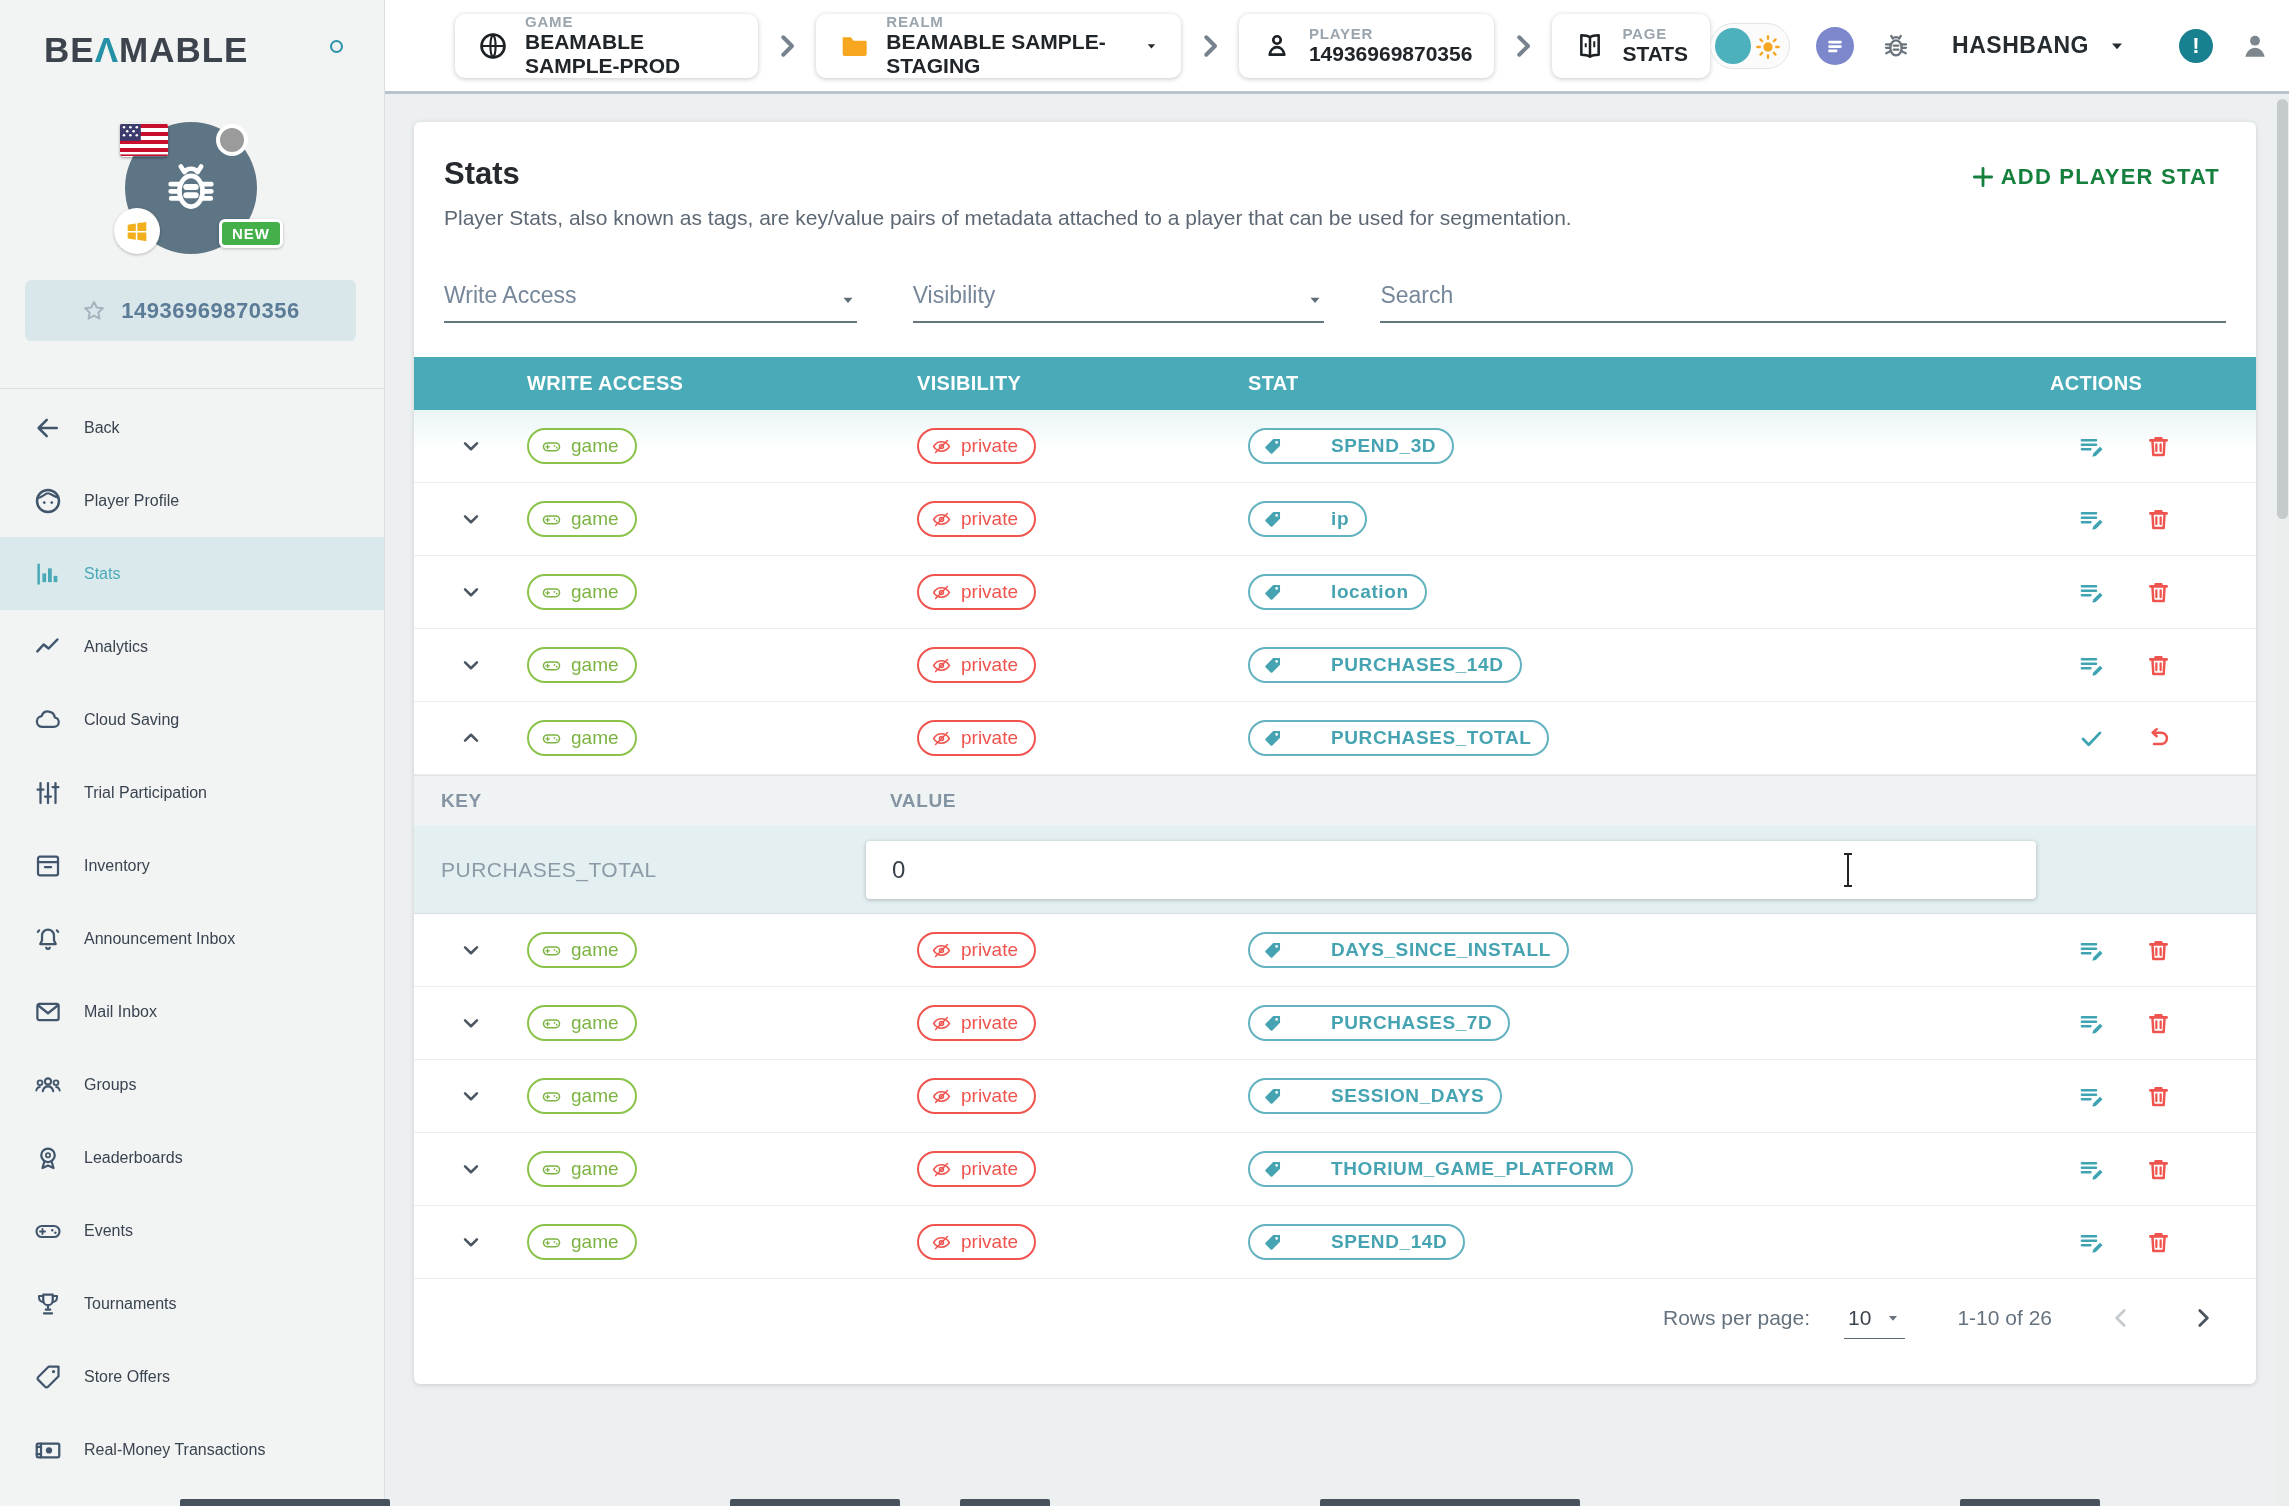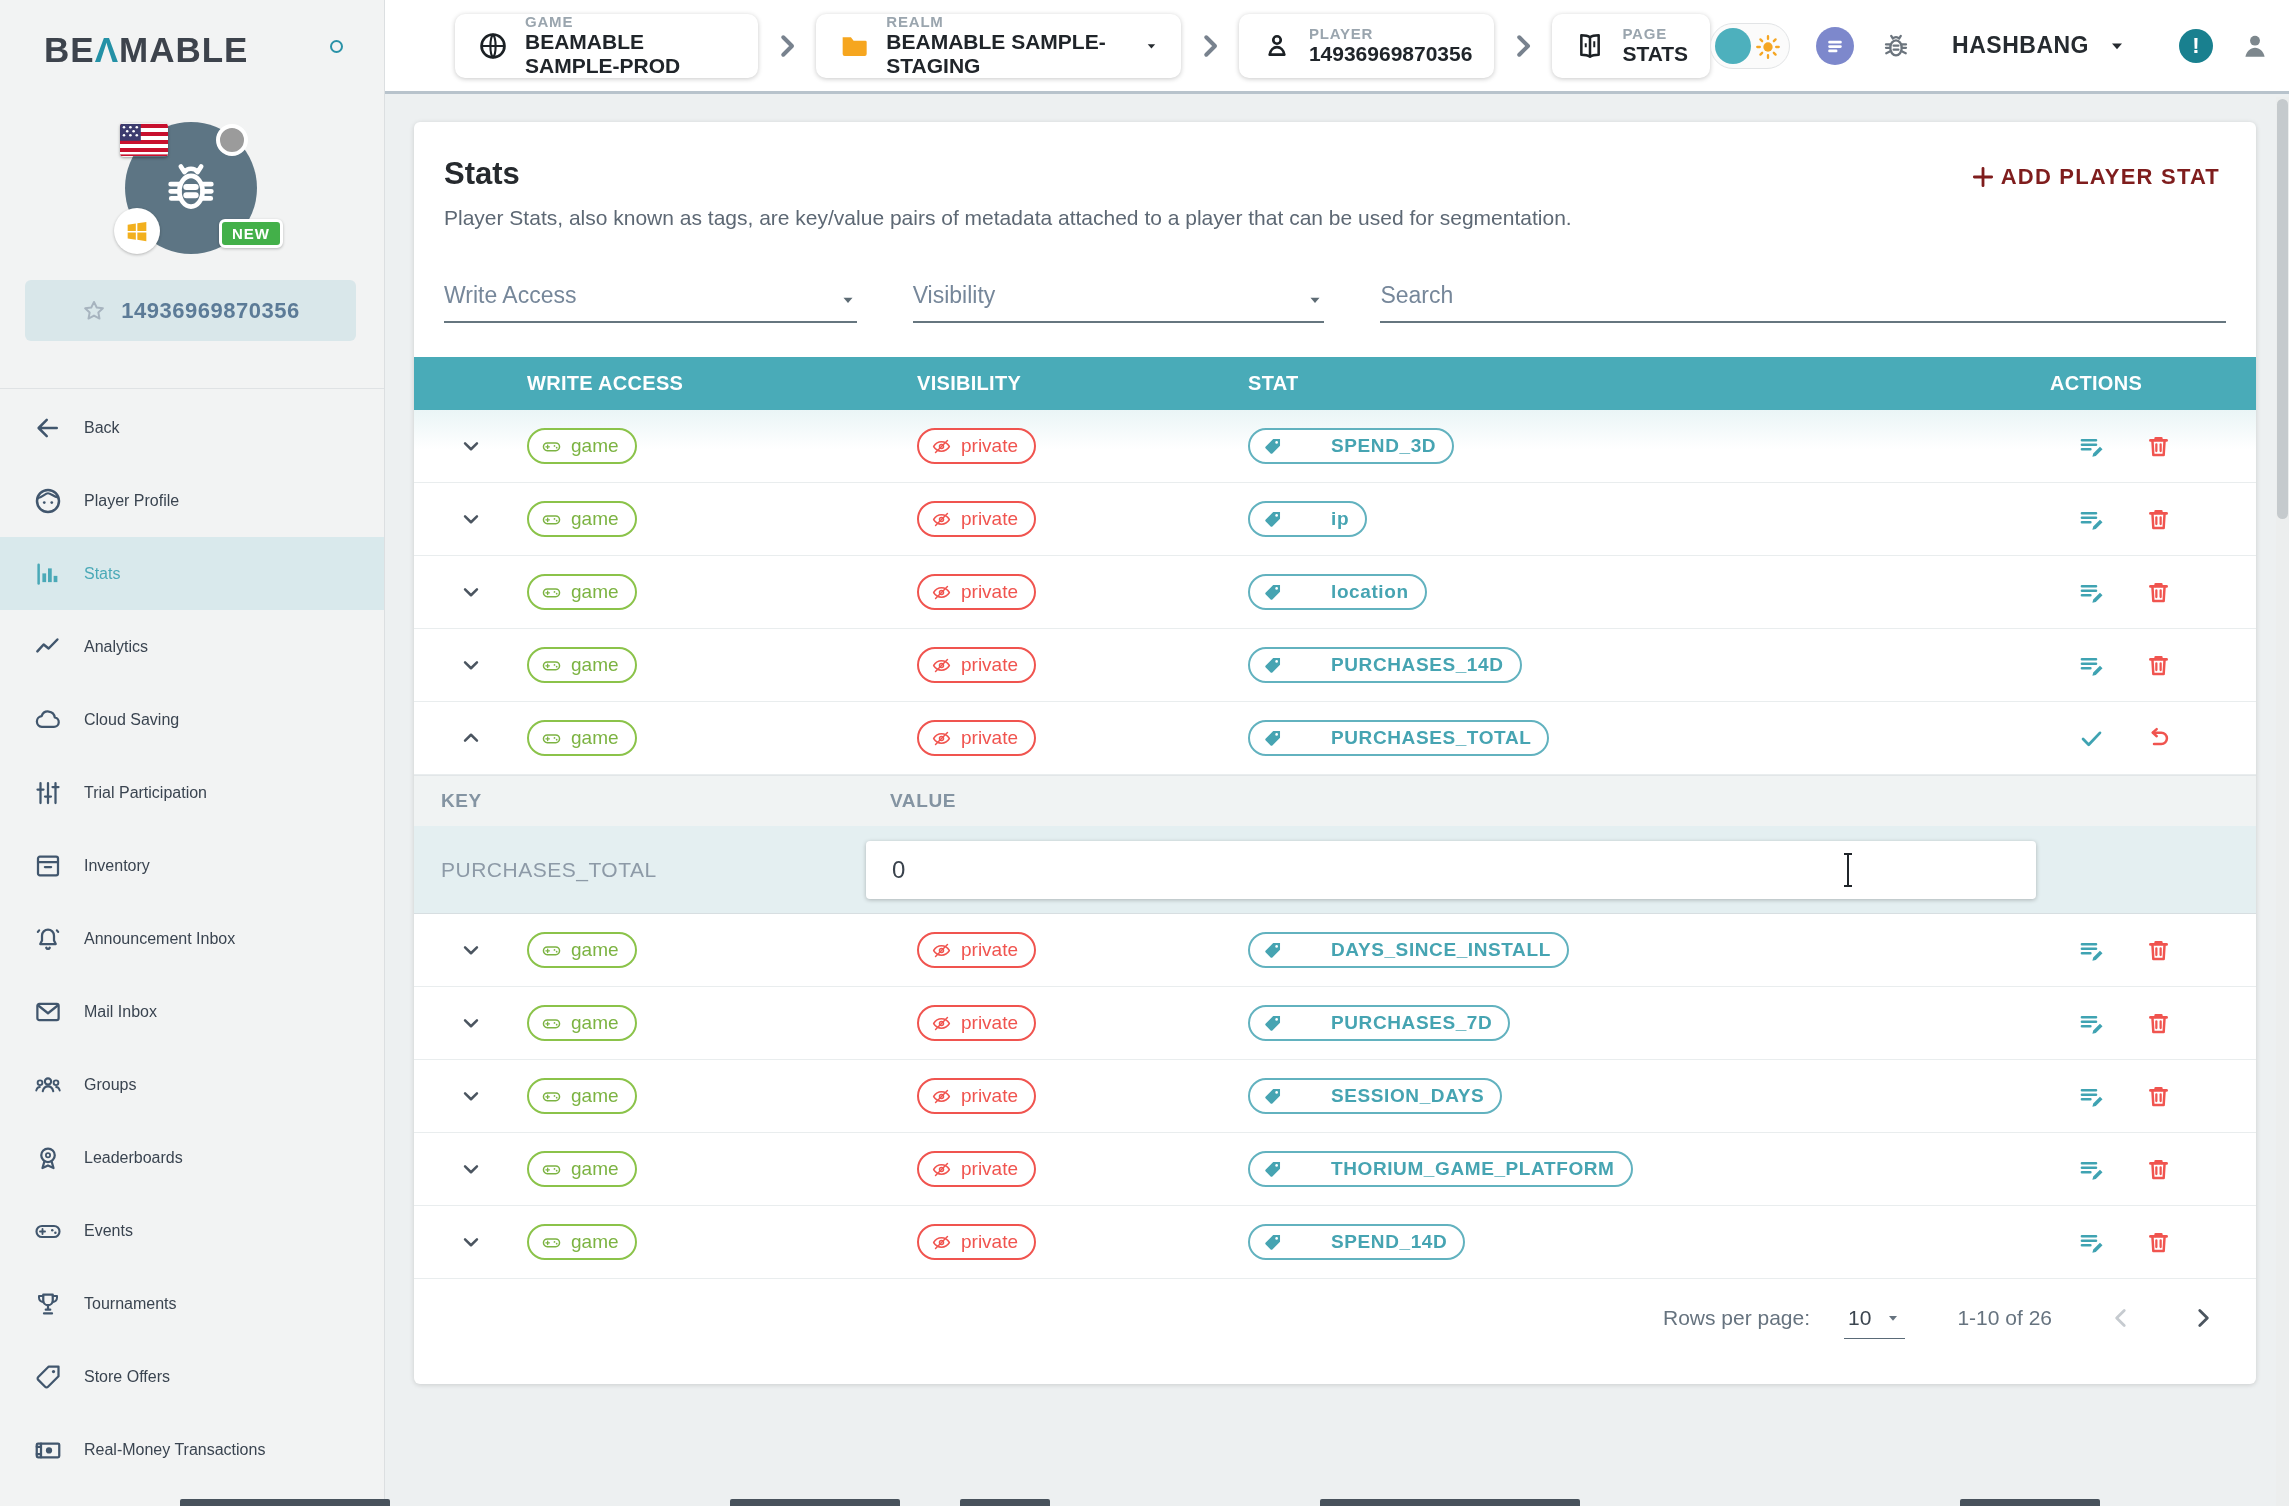"ADD PLAYER STAT" .add-btn { color: #7f1d1d -> #15803d }
